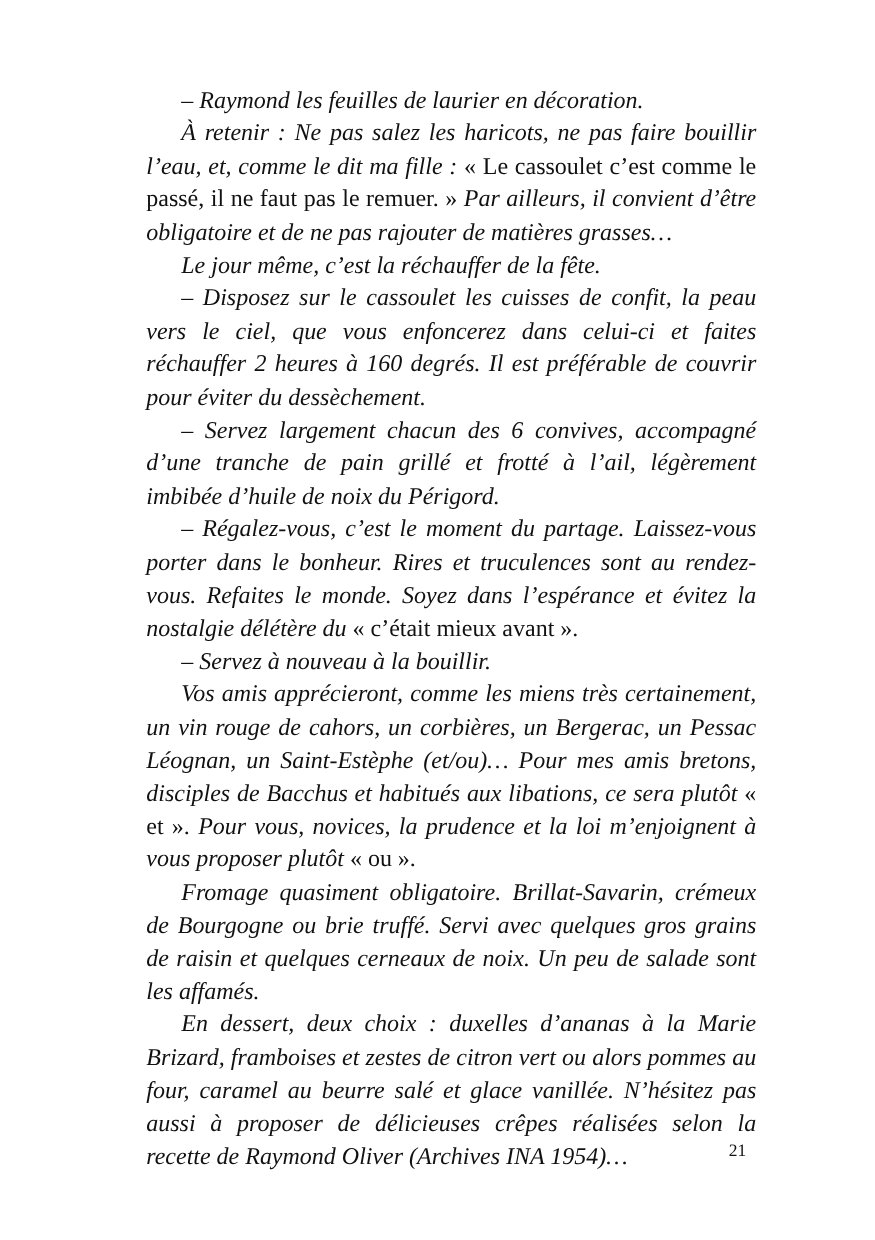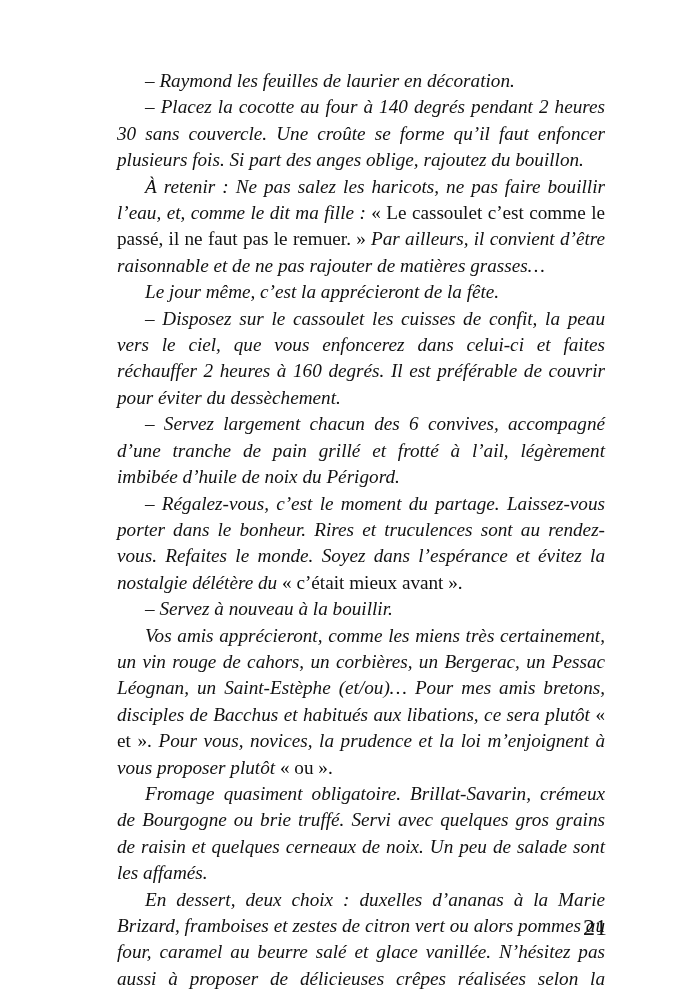"– Placez la cocotte au" p { html: <p><span>– Placez la cocotte au four à 140 degrés pendant 2 heures 30 sans couvercle. Une croûte se forme qu’il faut enfoncer plusieurs fois. Si part des anges oblige, rajoutez du bouillon.</span></p> -> none }
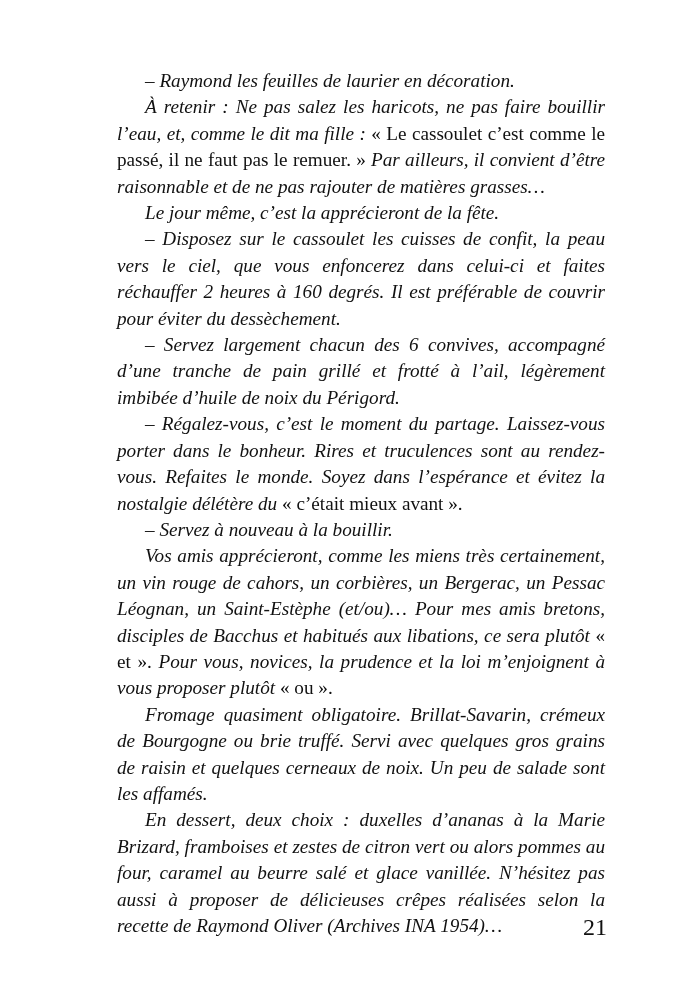"Par ailleurs, il convient d’être" span { text: raisonnable -> obligatoire }
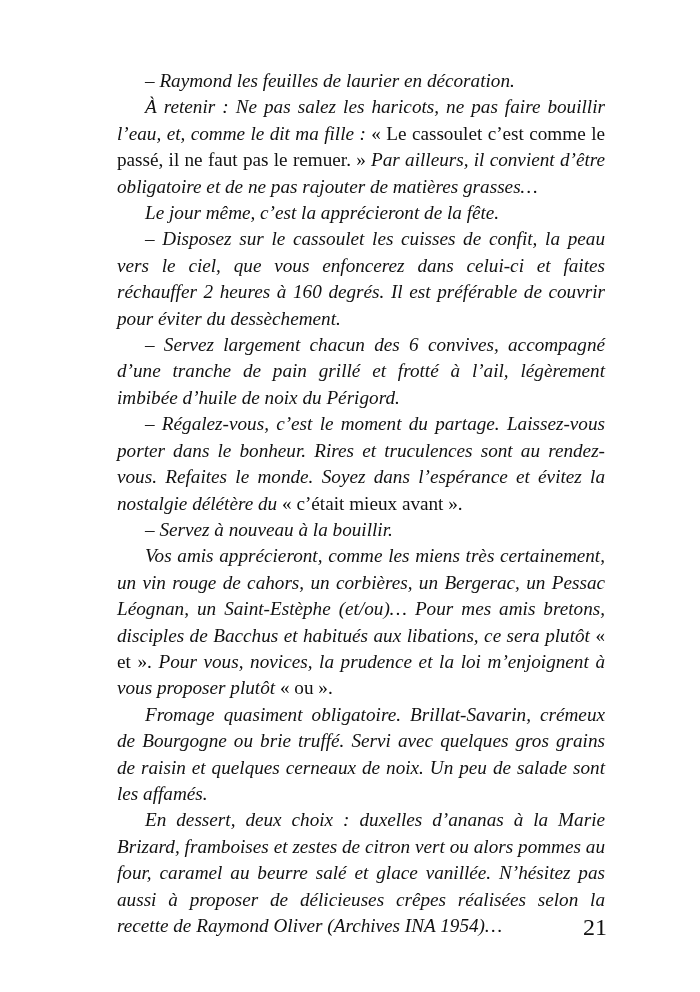"Le jour même, c’est la" span { text: apprécieront -> réchauffer }
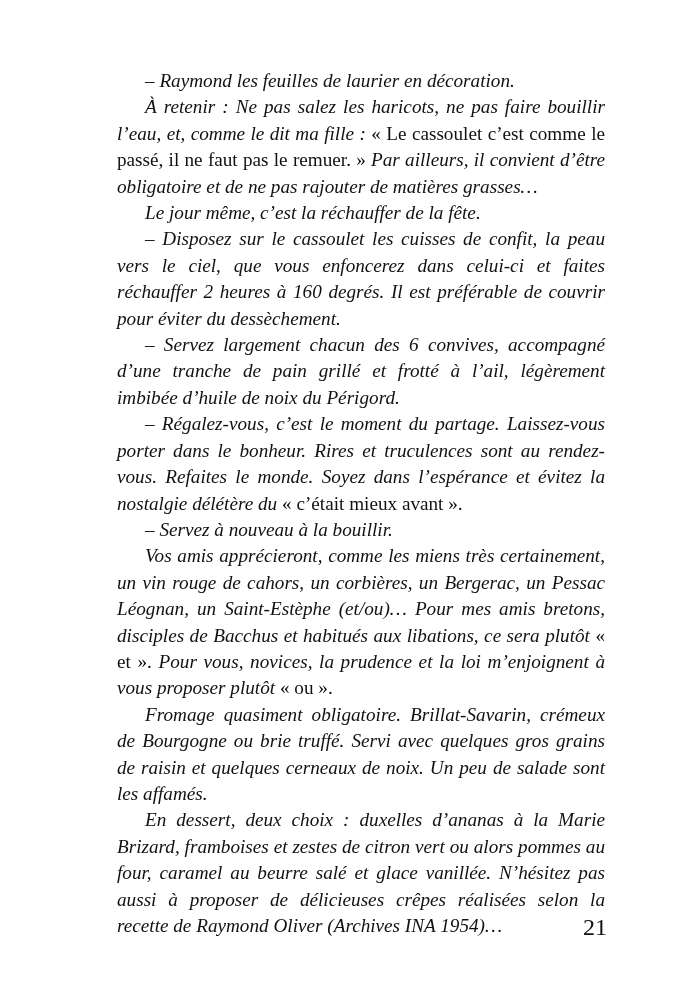"21" .pagenum { font-size: 24px -> 14px }
